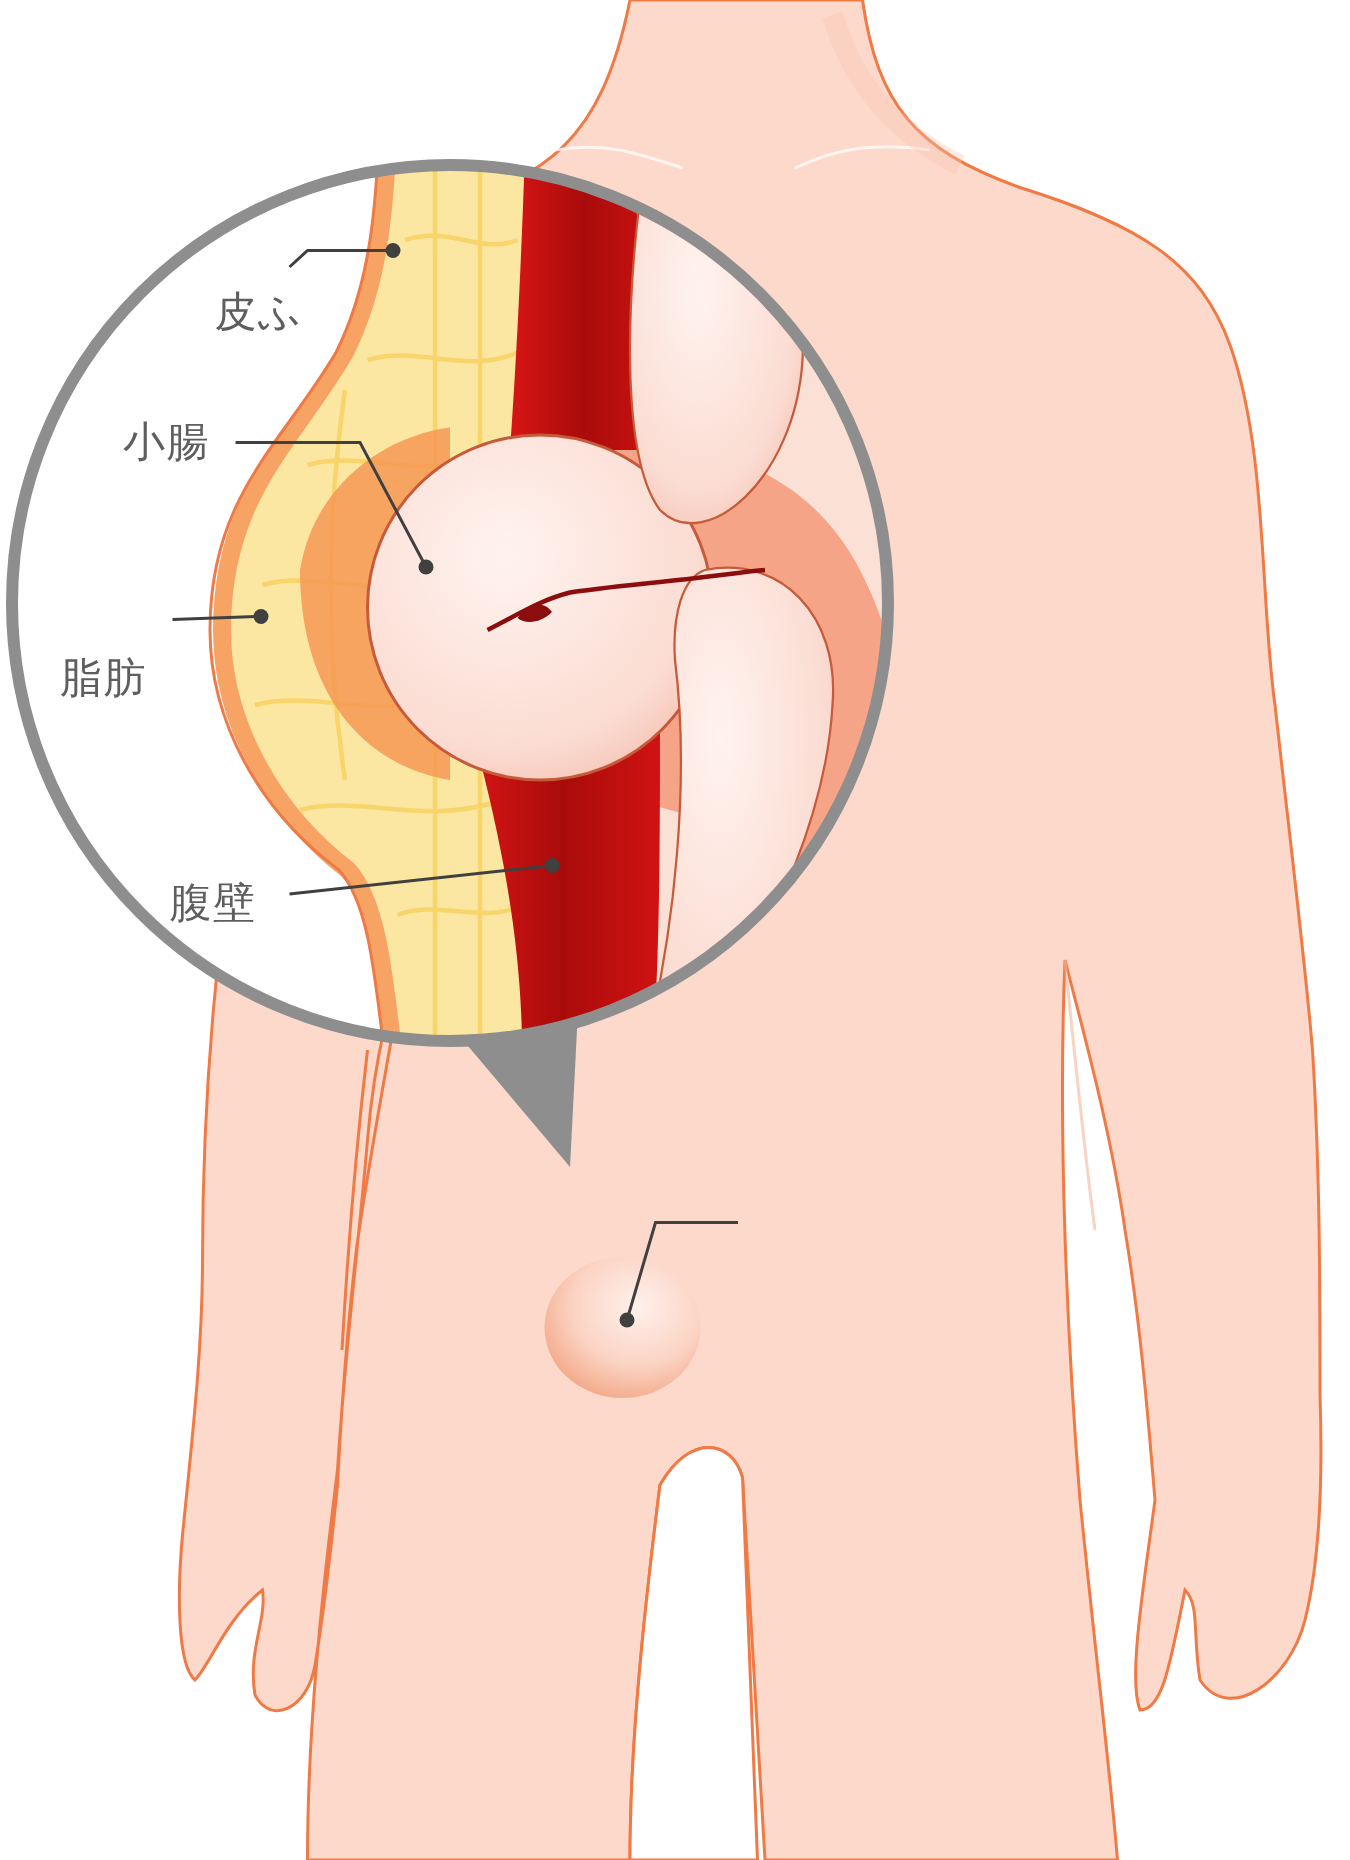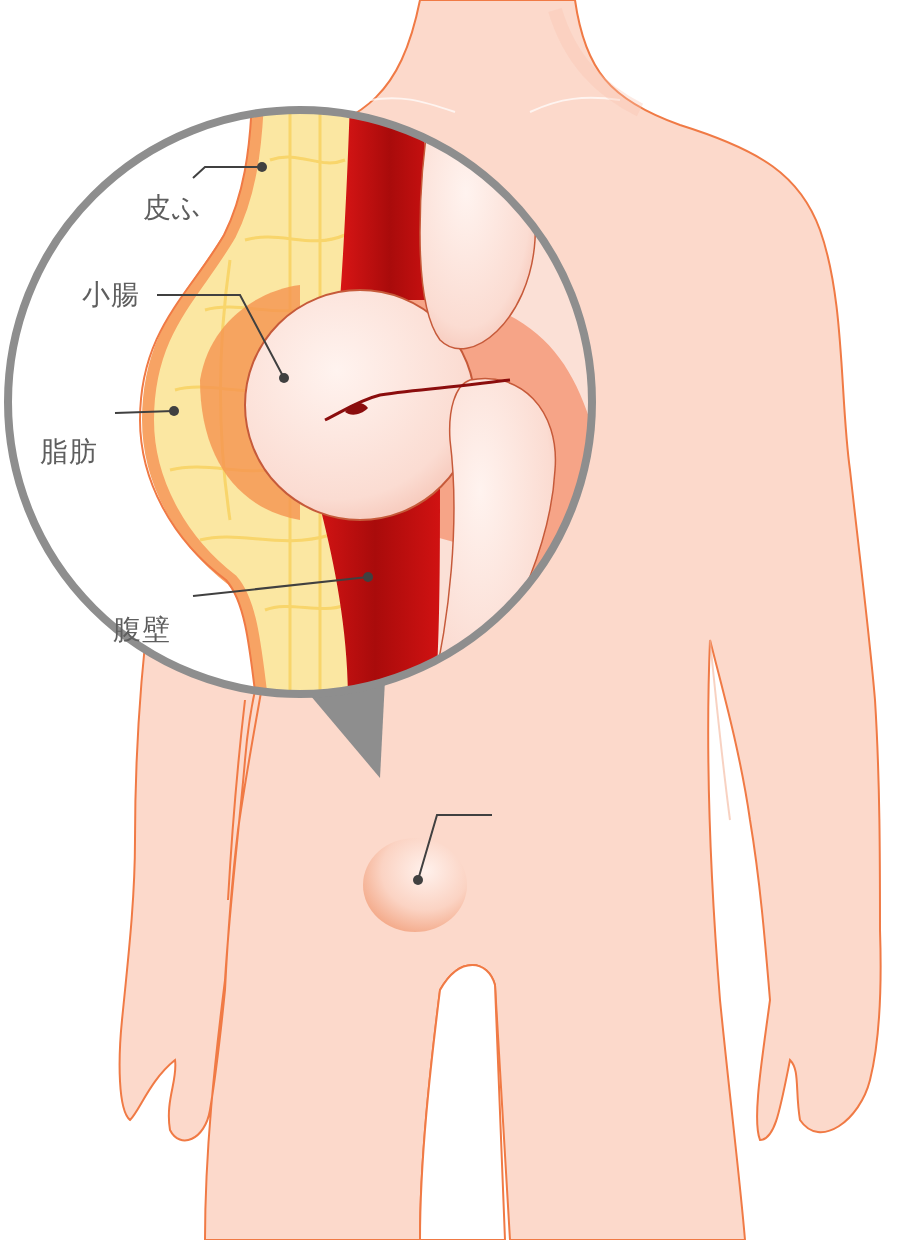"腹壁" div.label { top: 616px -> 588px }
